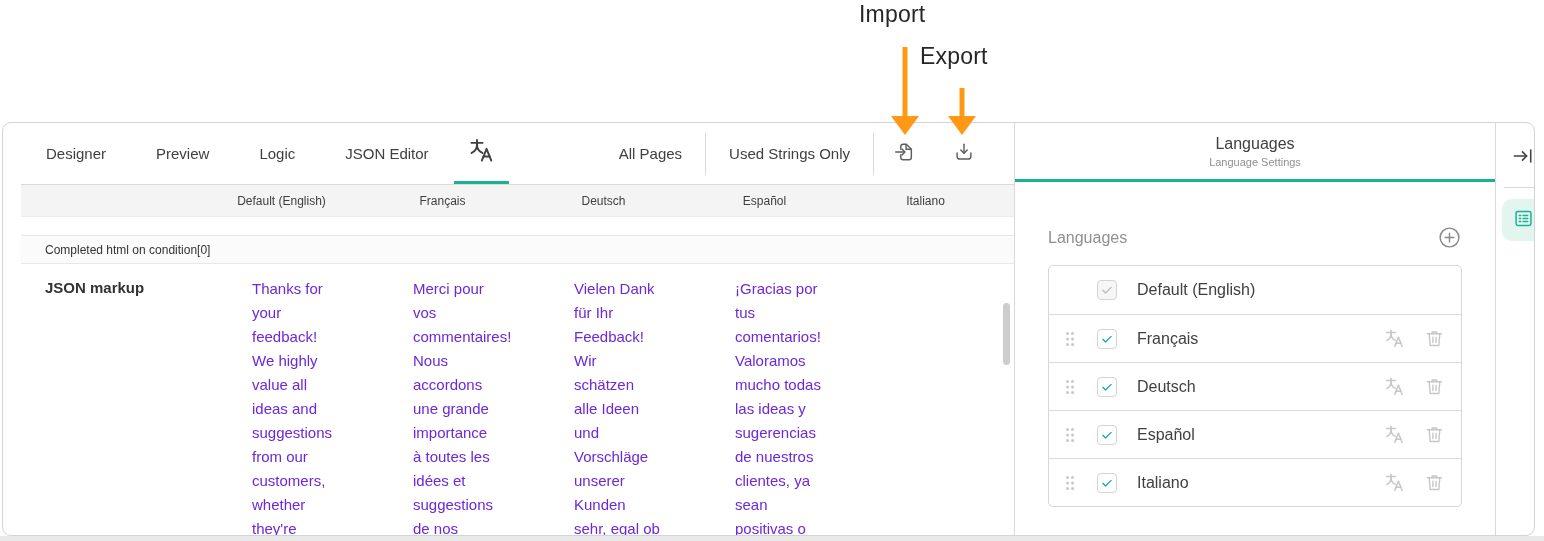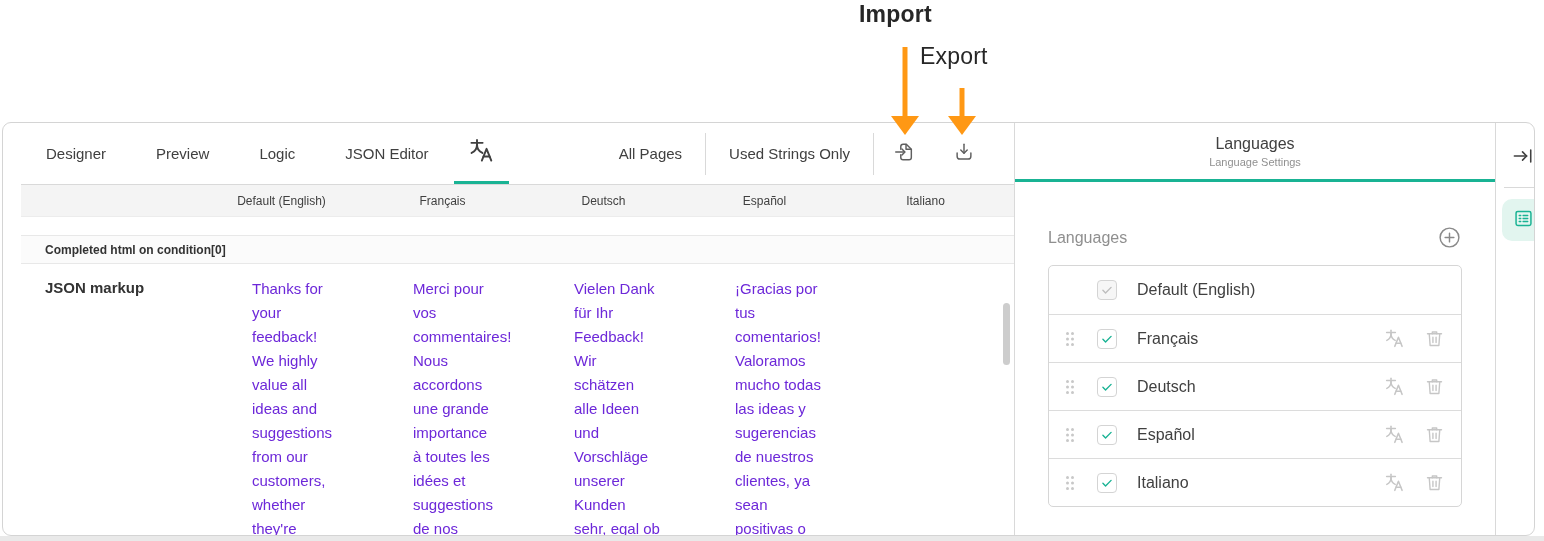"Import" .ann-import { font-weight: bold -> none }
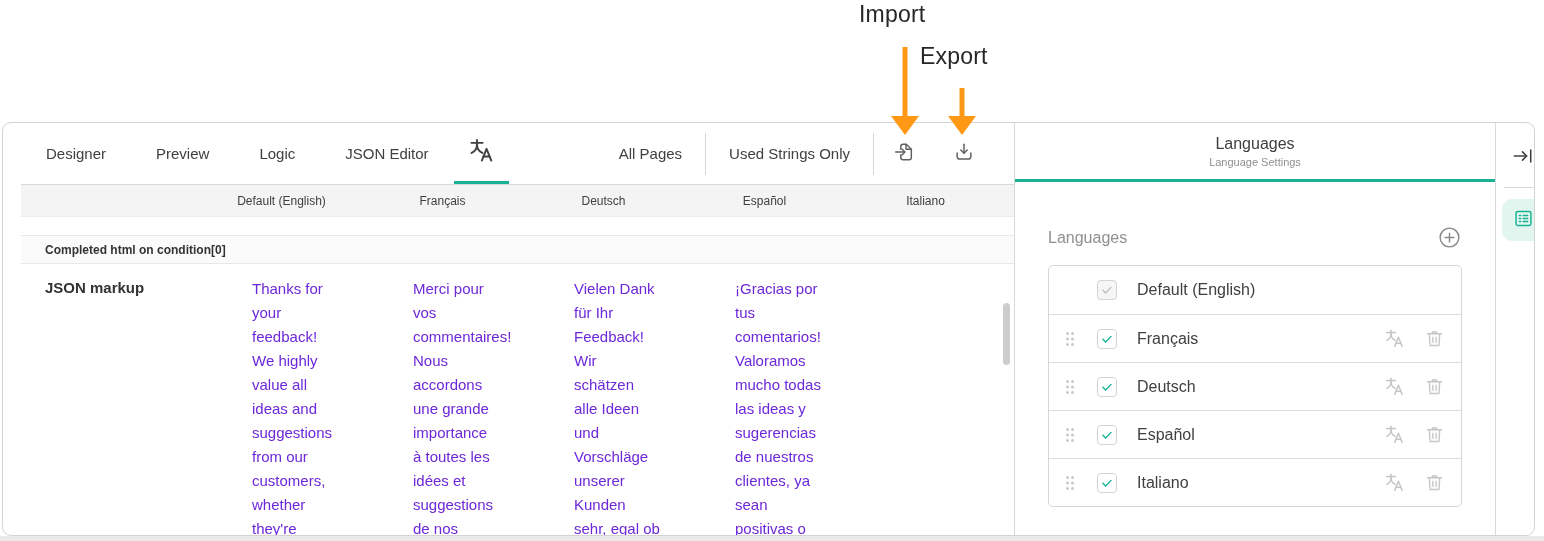"Completed html on condition[0]" .section-row { font-weight: bold -> normal }
